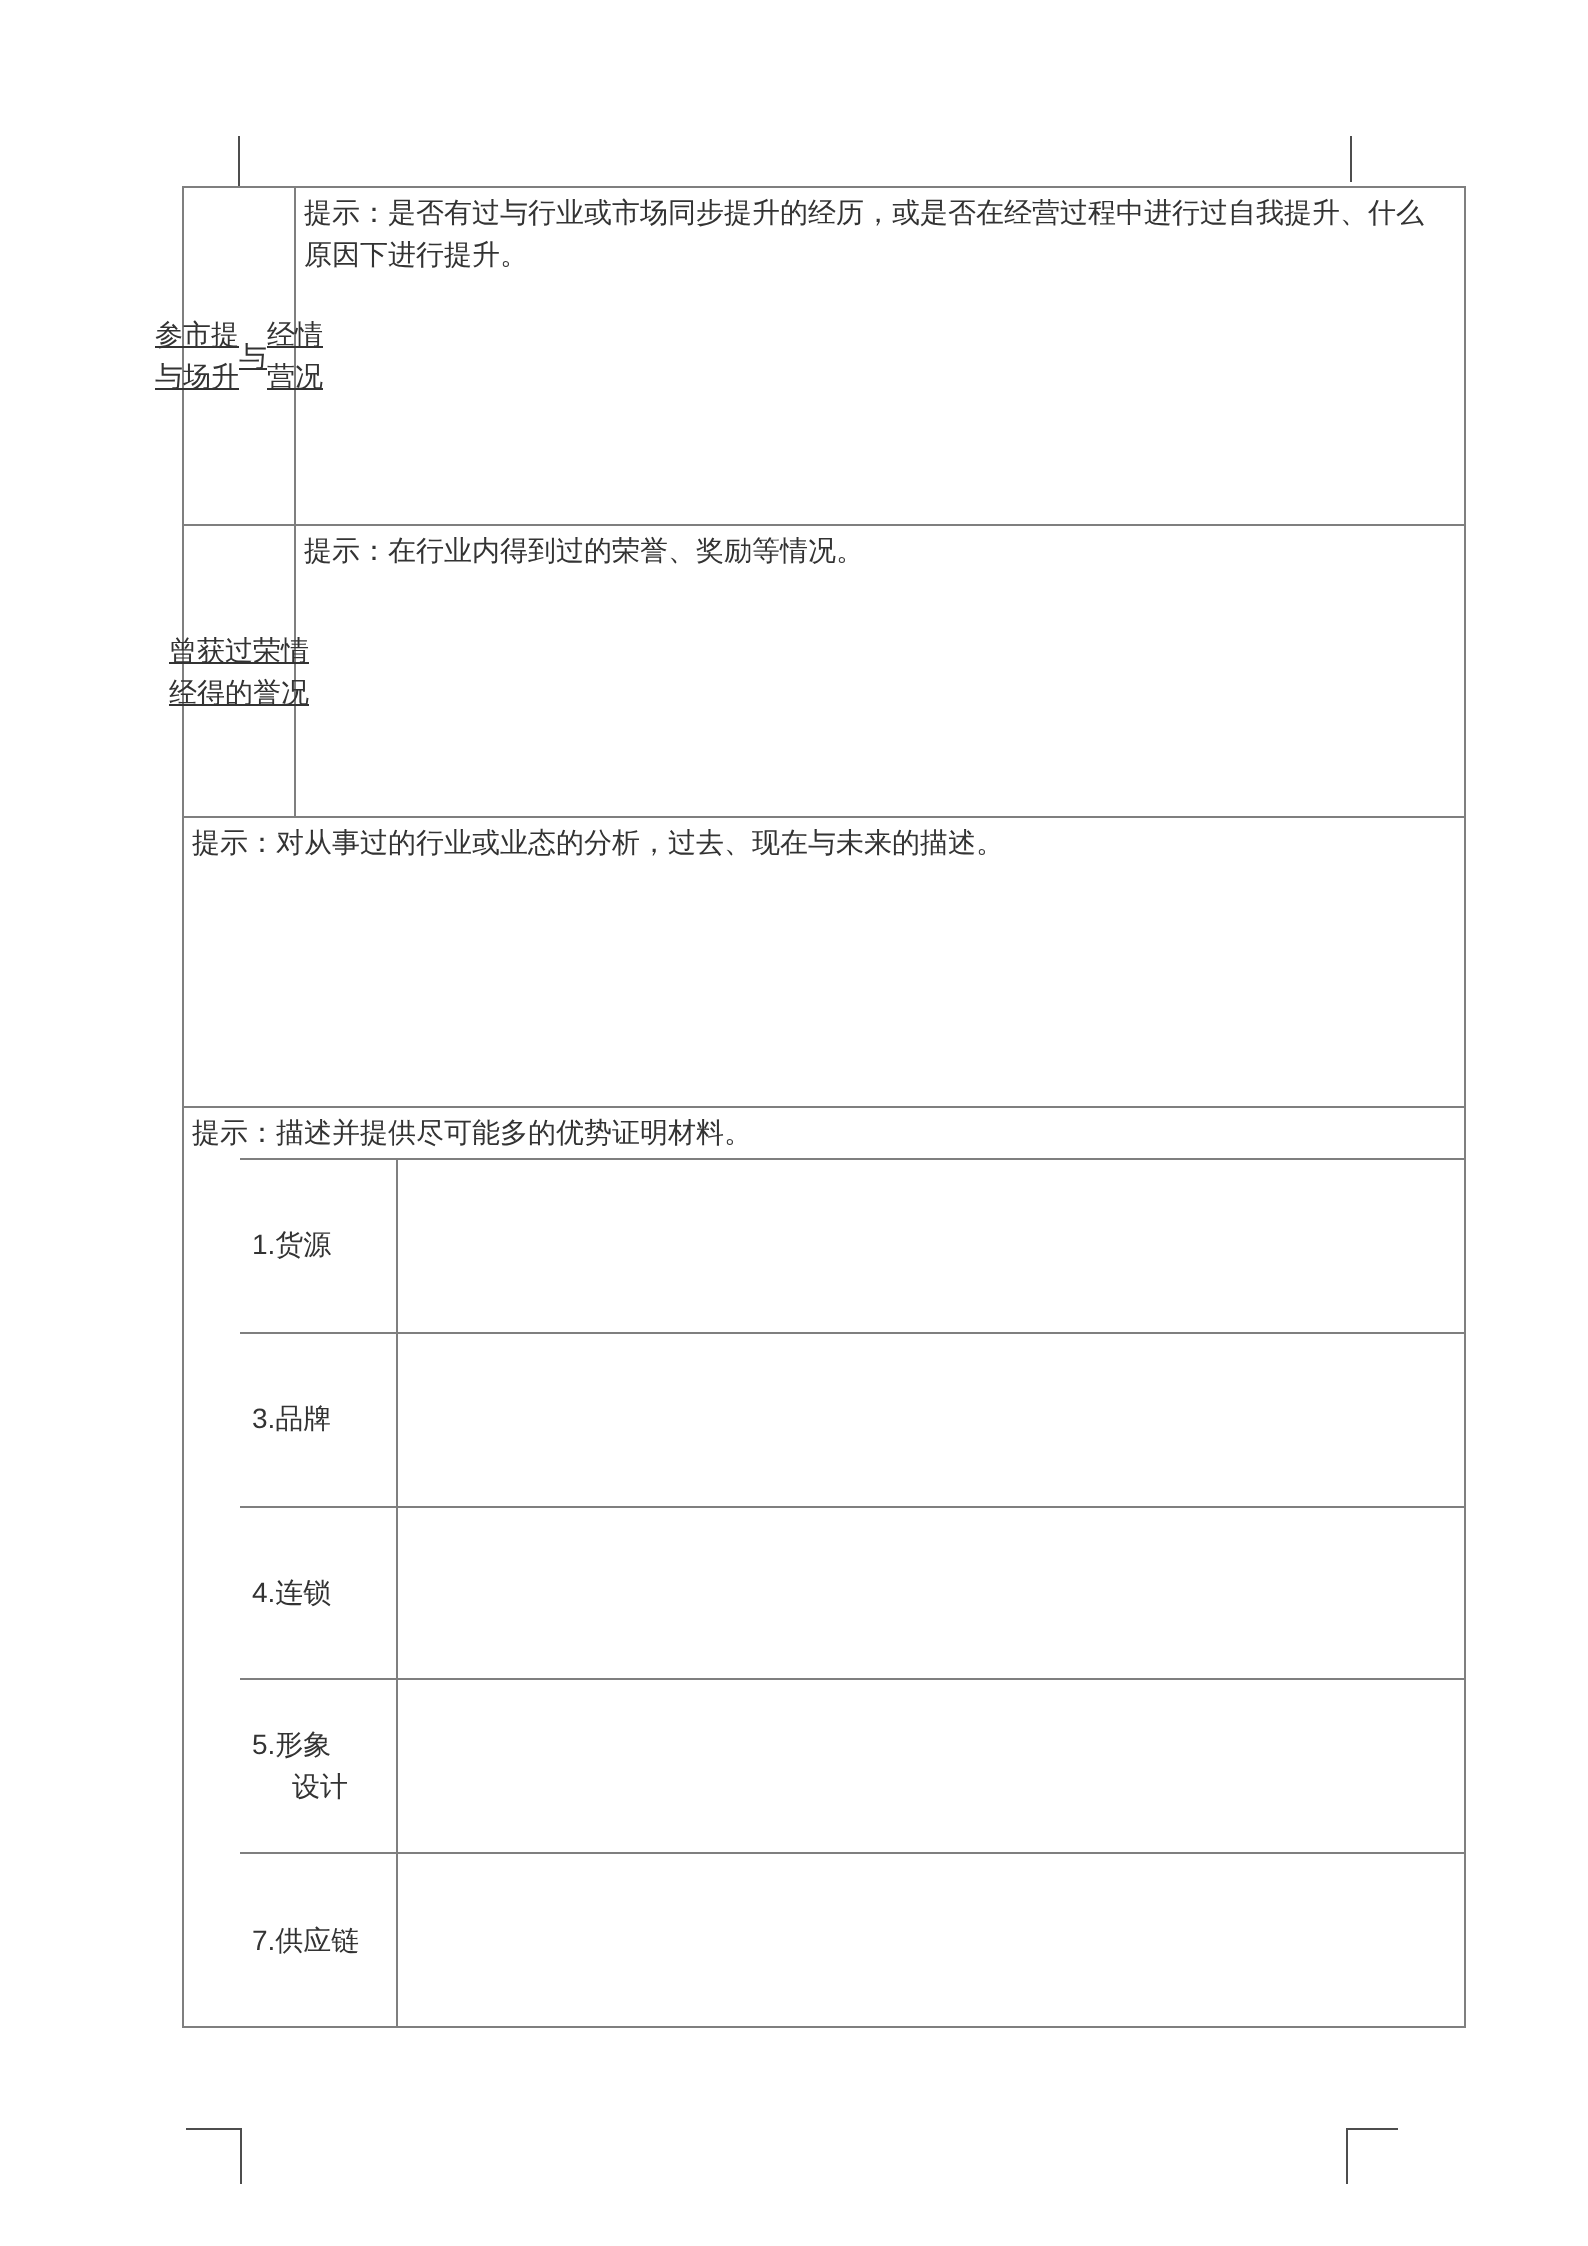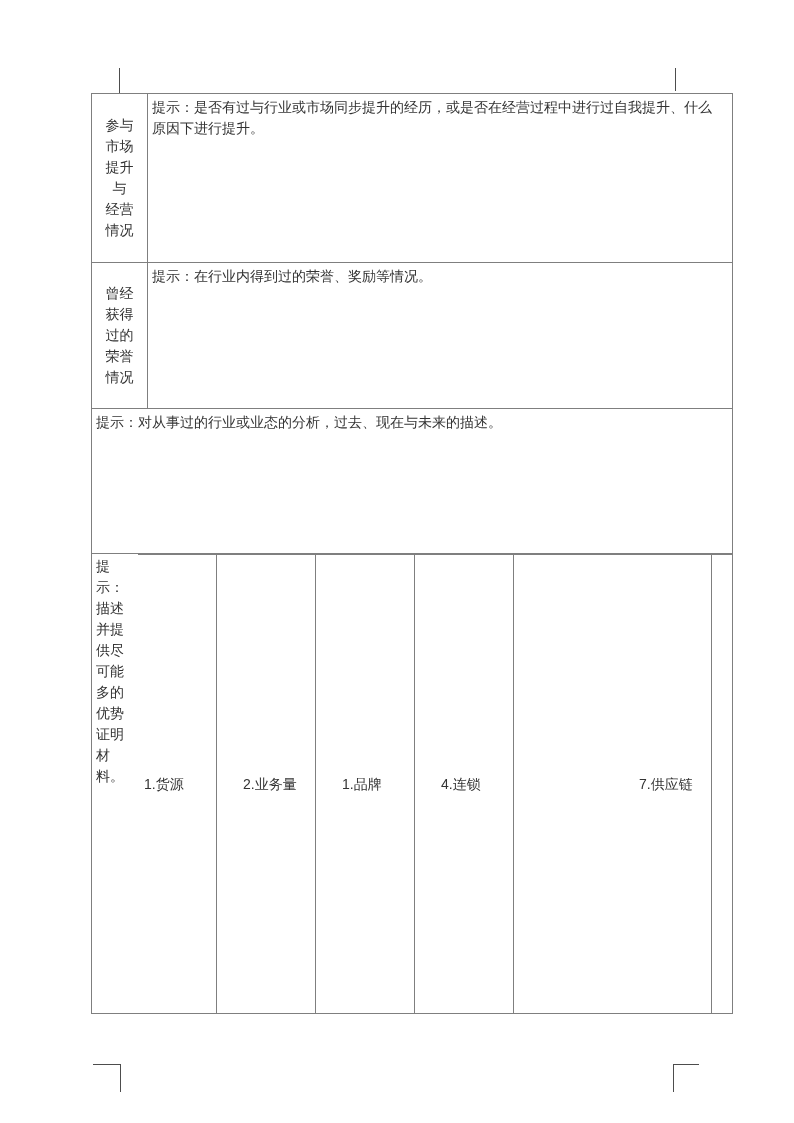"参与" .vlabel { flex-direction: column -> row; text-decoration: none -> underline }
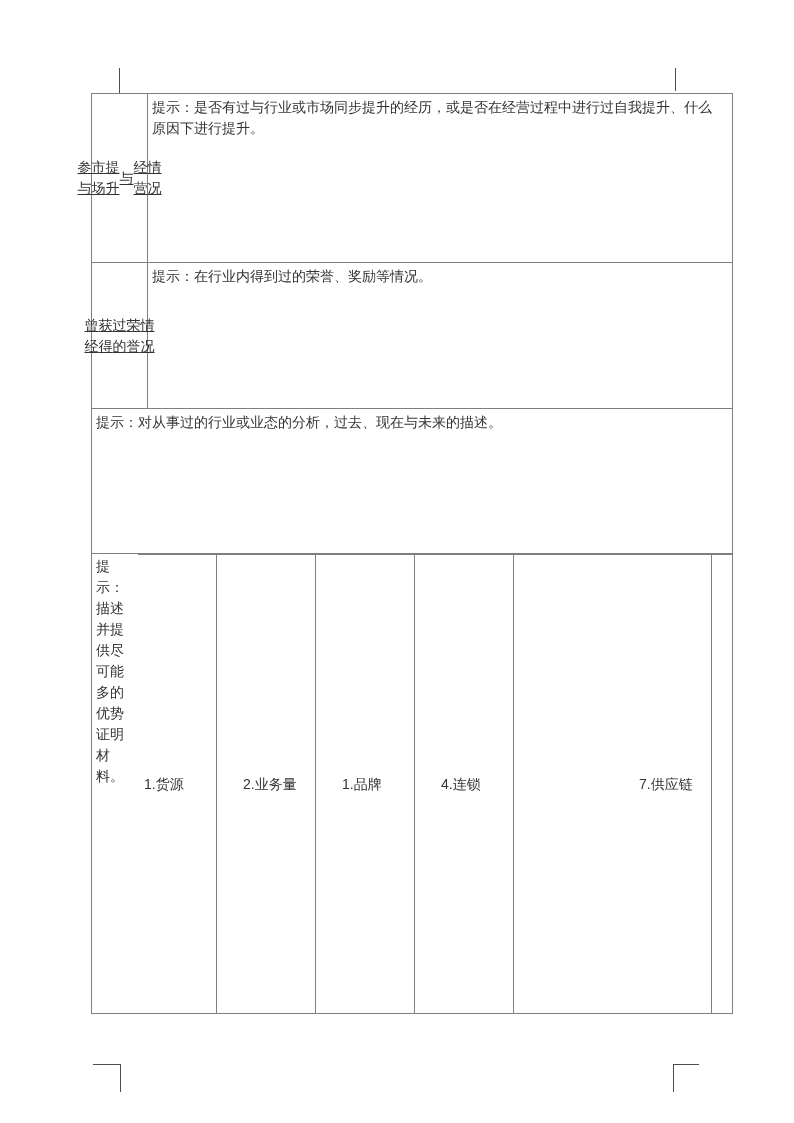"提示：描述并提供尽可能多的优势证明材料。" .adv-right { flex-direction: row -> column }
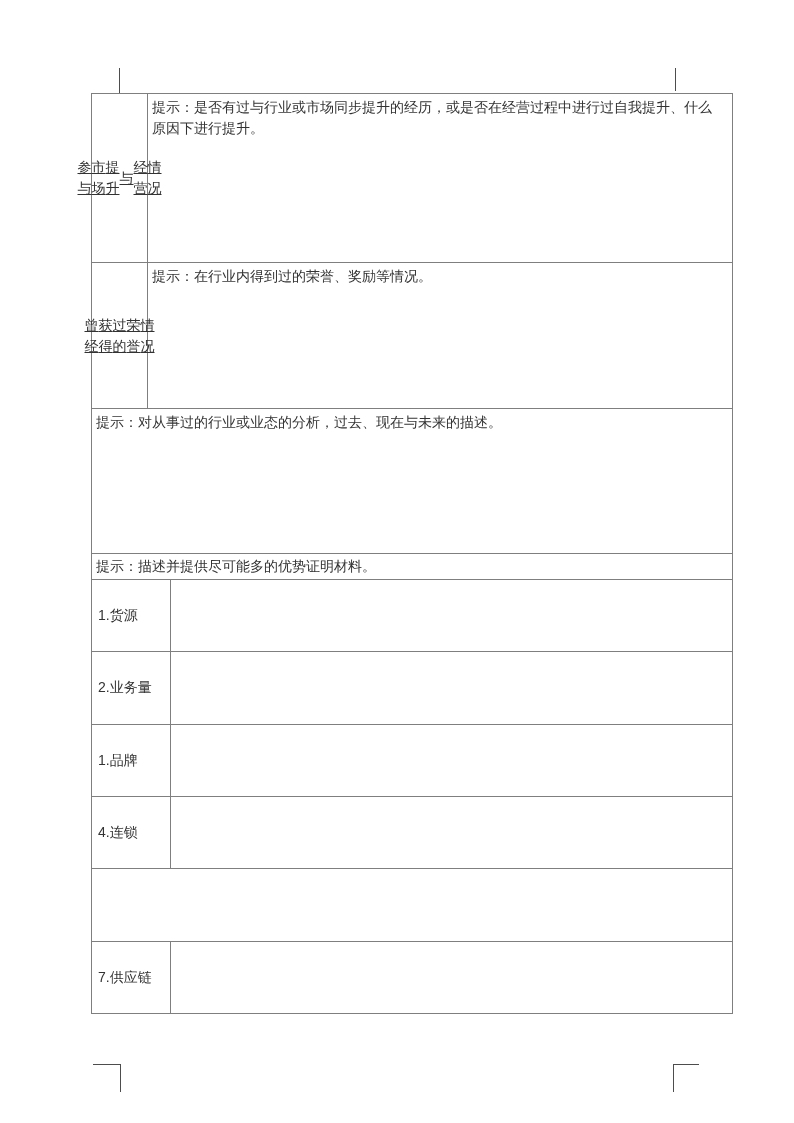"1.货源" .adv-item { margin-left: none -> 28px }
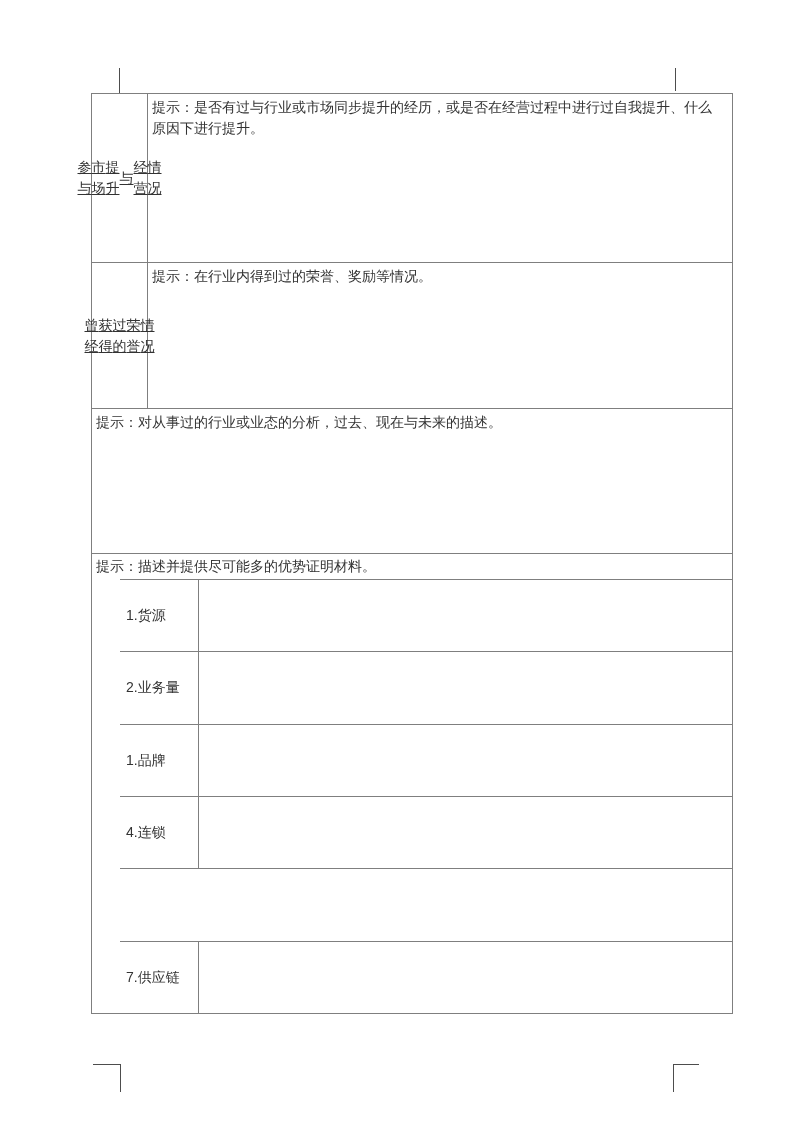"2.业务量" div.adv-item { html: <div> <div> <div>2.业务量</div> </div> <div></div> </div> -> none }
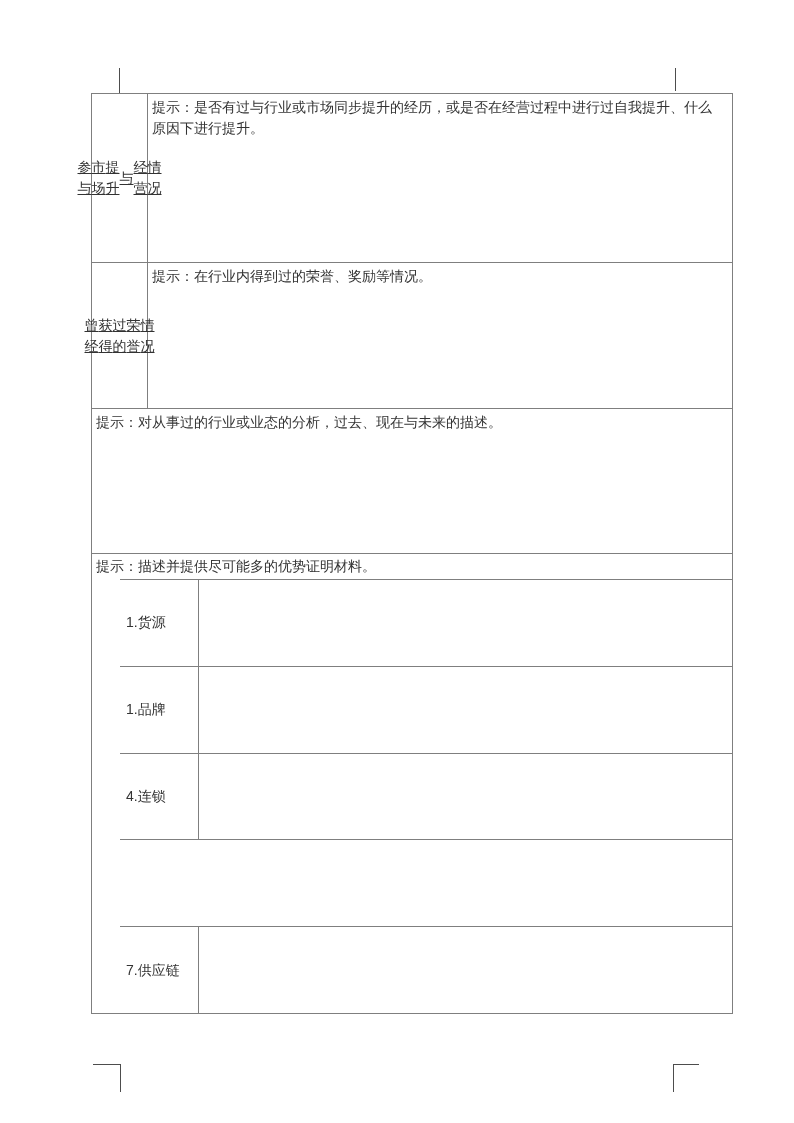"1.品牌" div { text: 1 -> 3 }
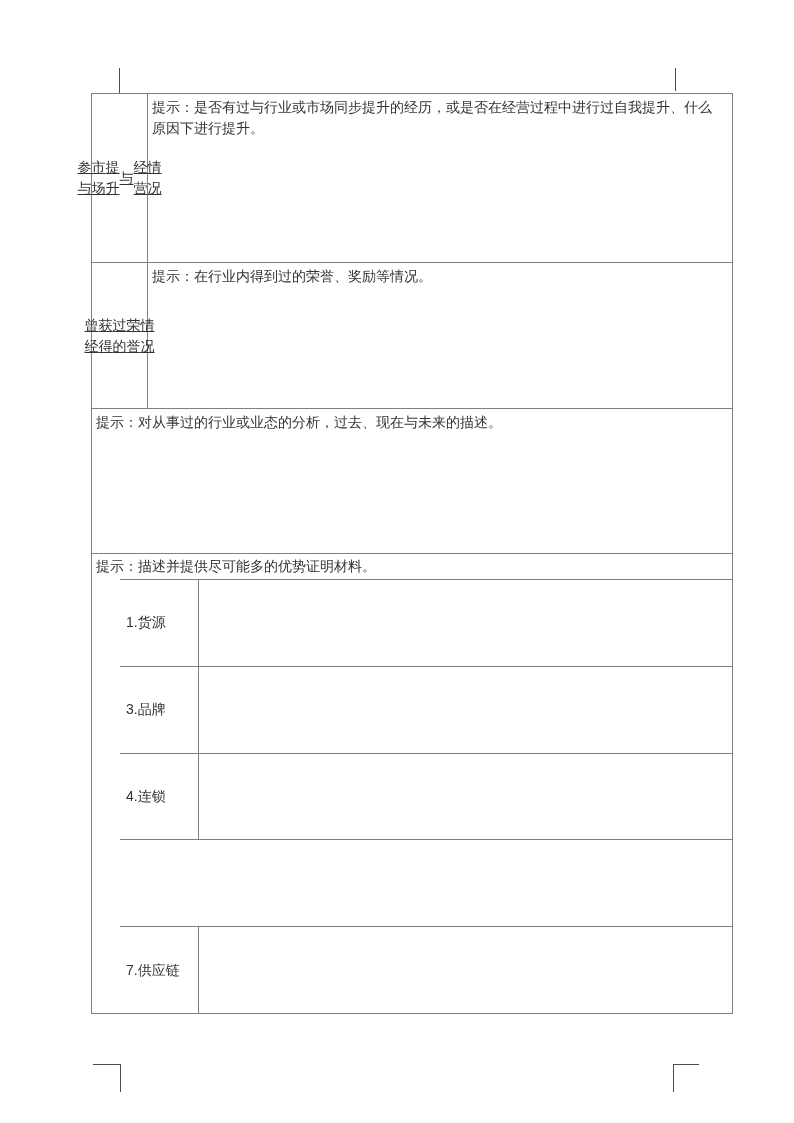"5.形象" div.adv-item-label { html: none -> <div> <div>5.形象</div> <div>设计</div> </div> }
